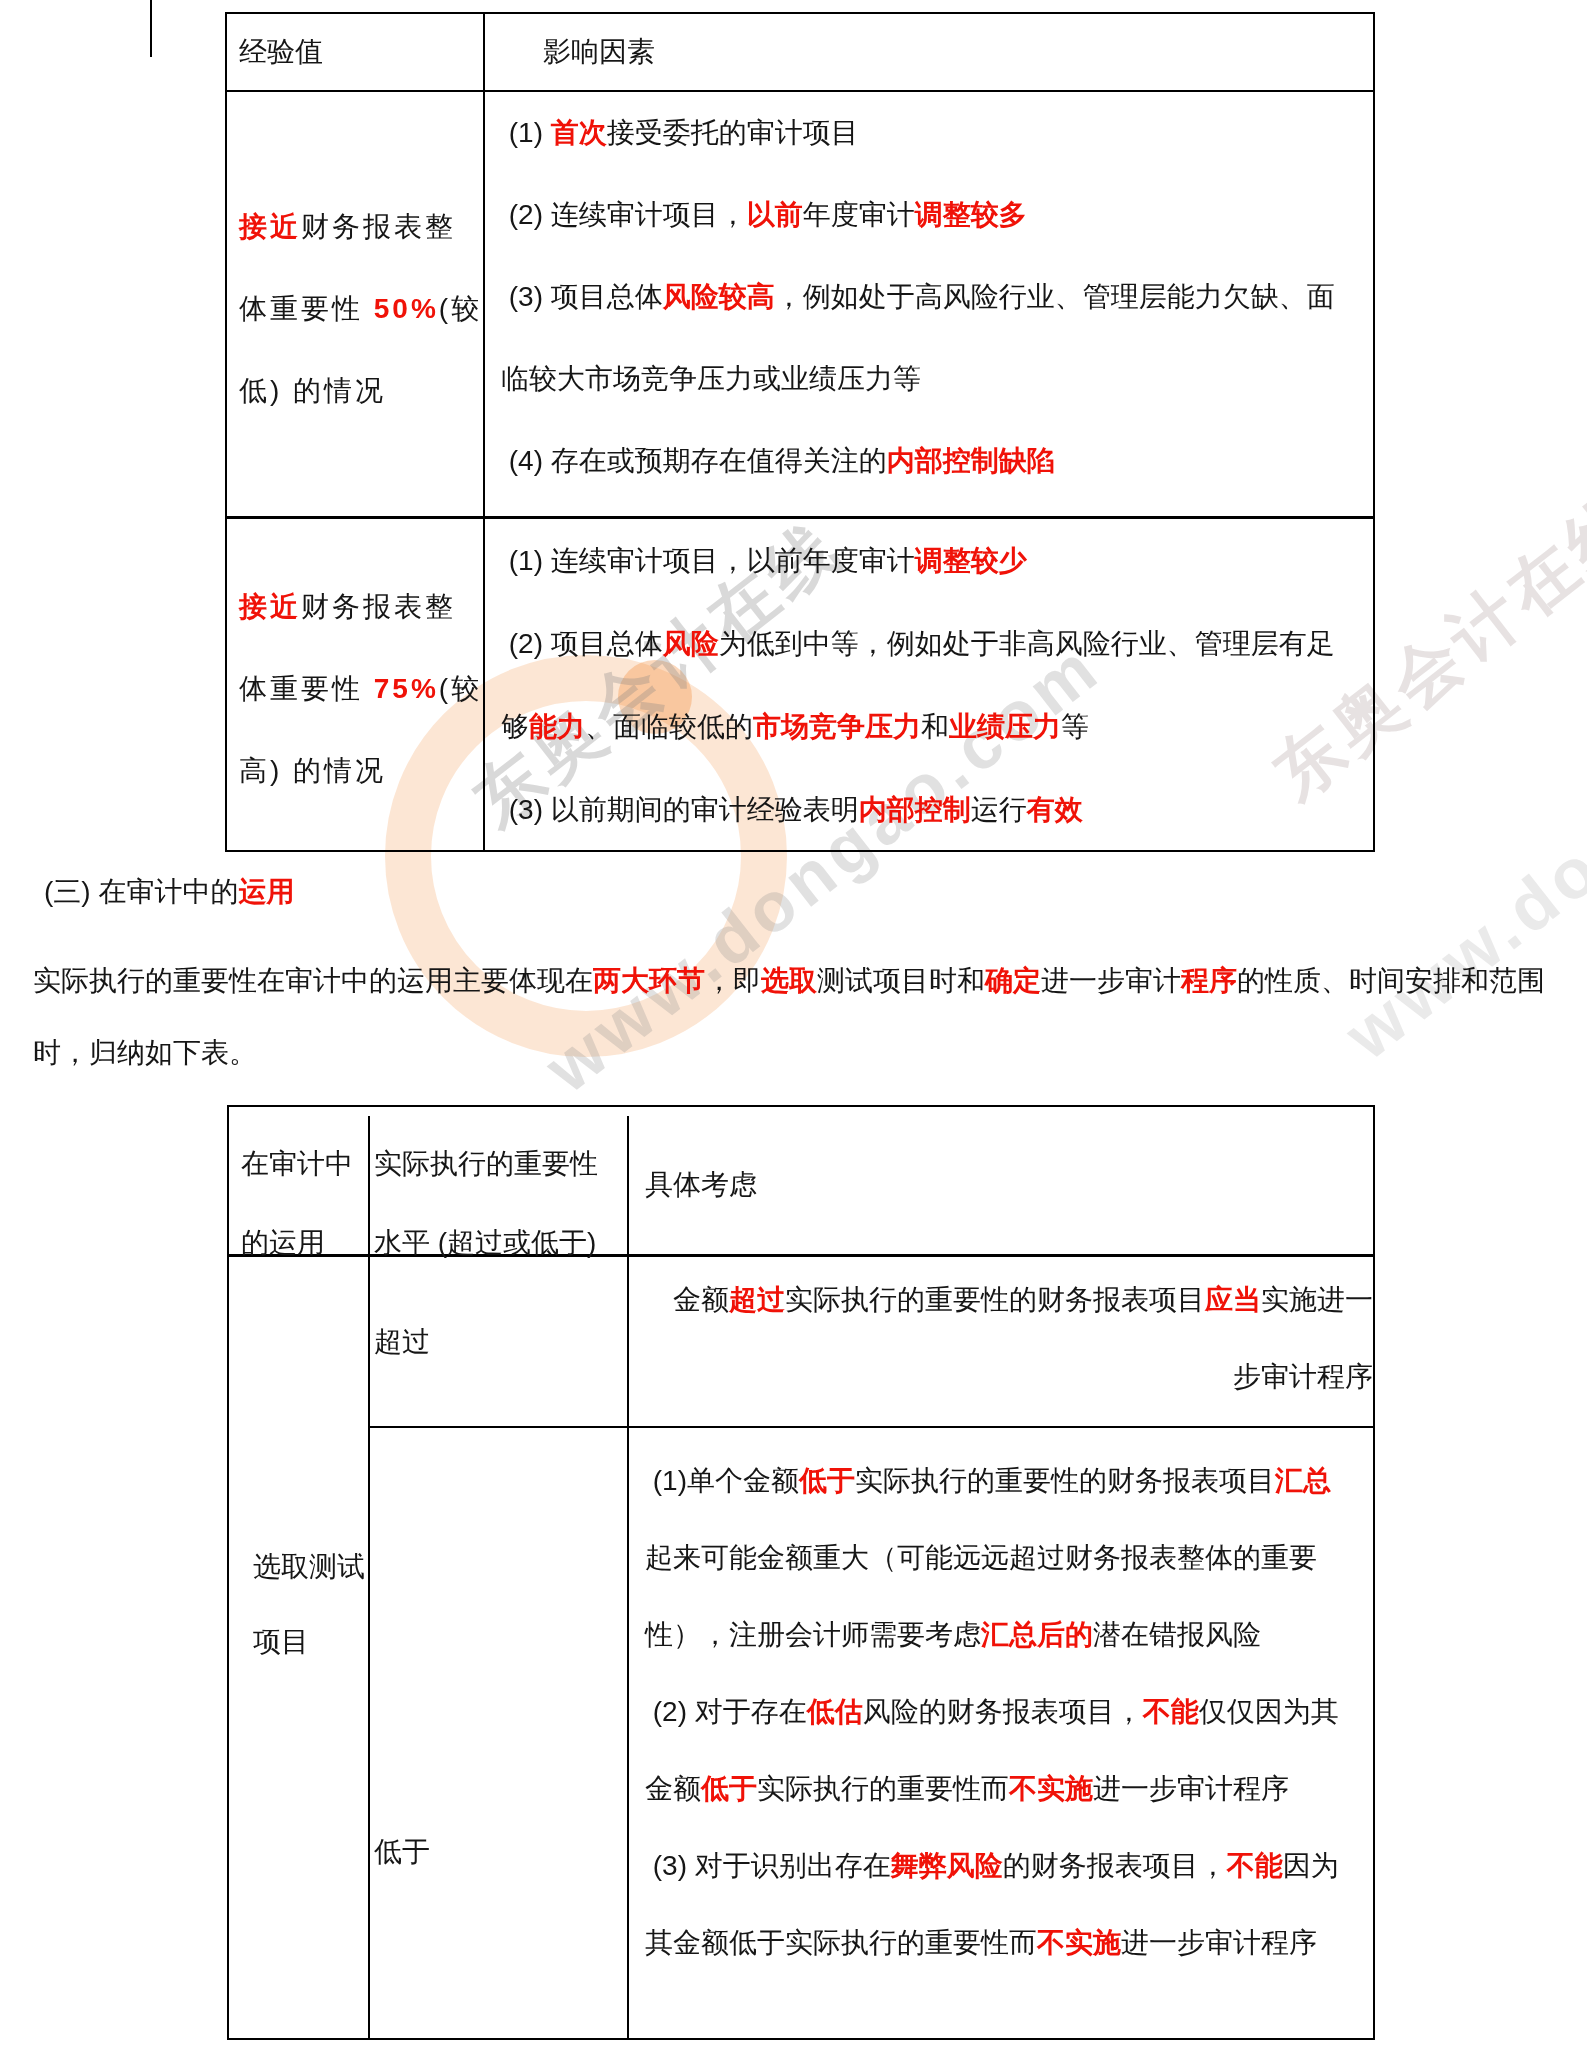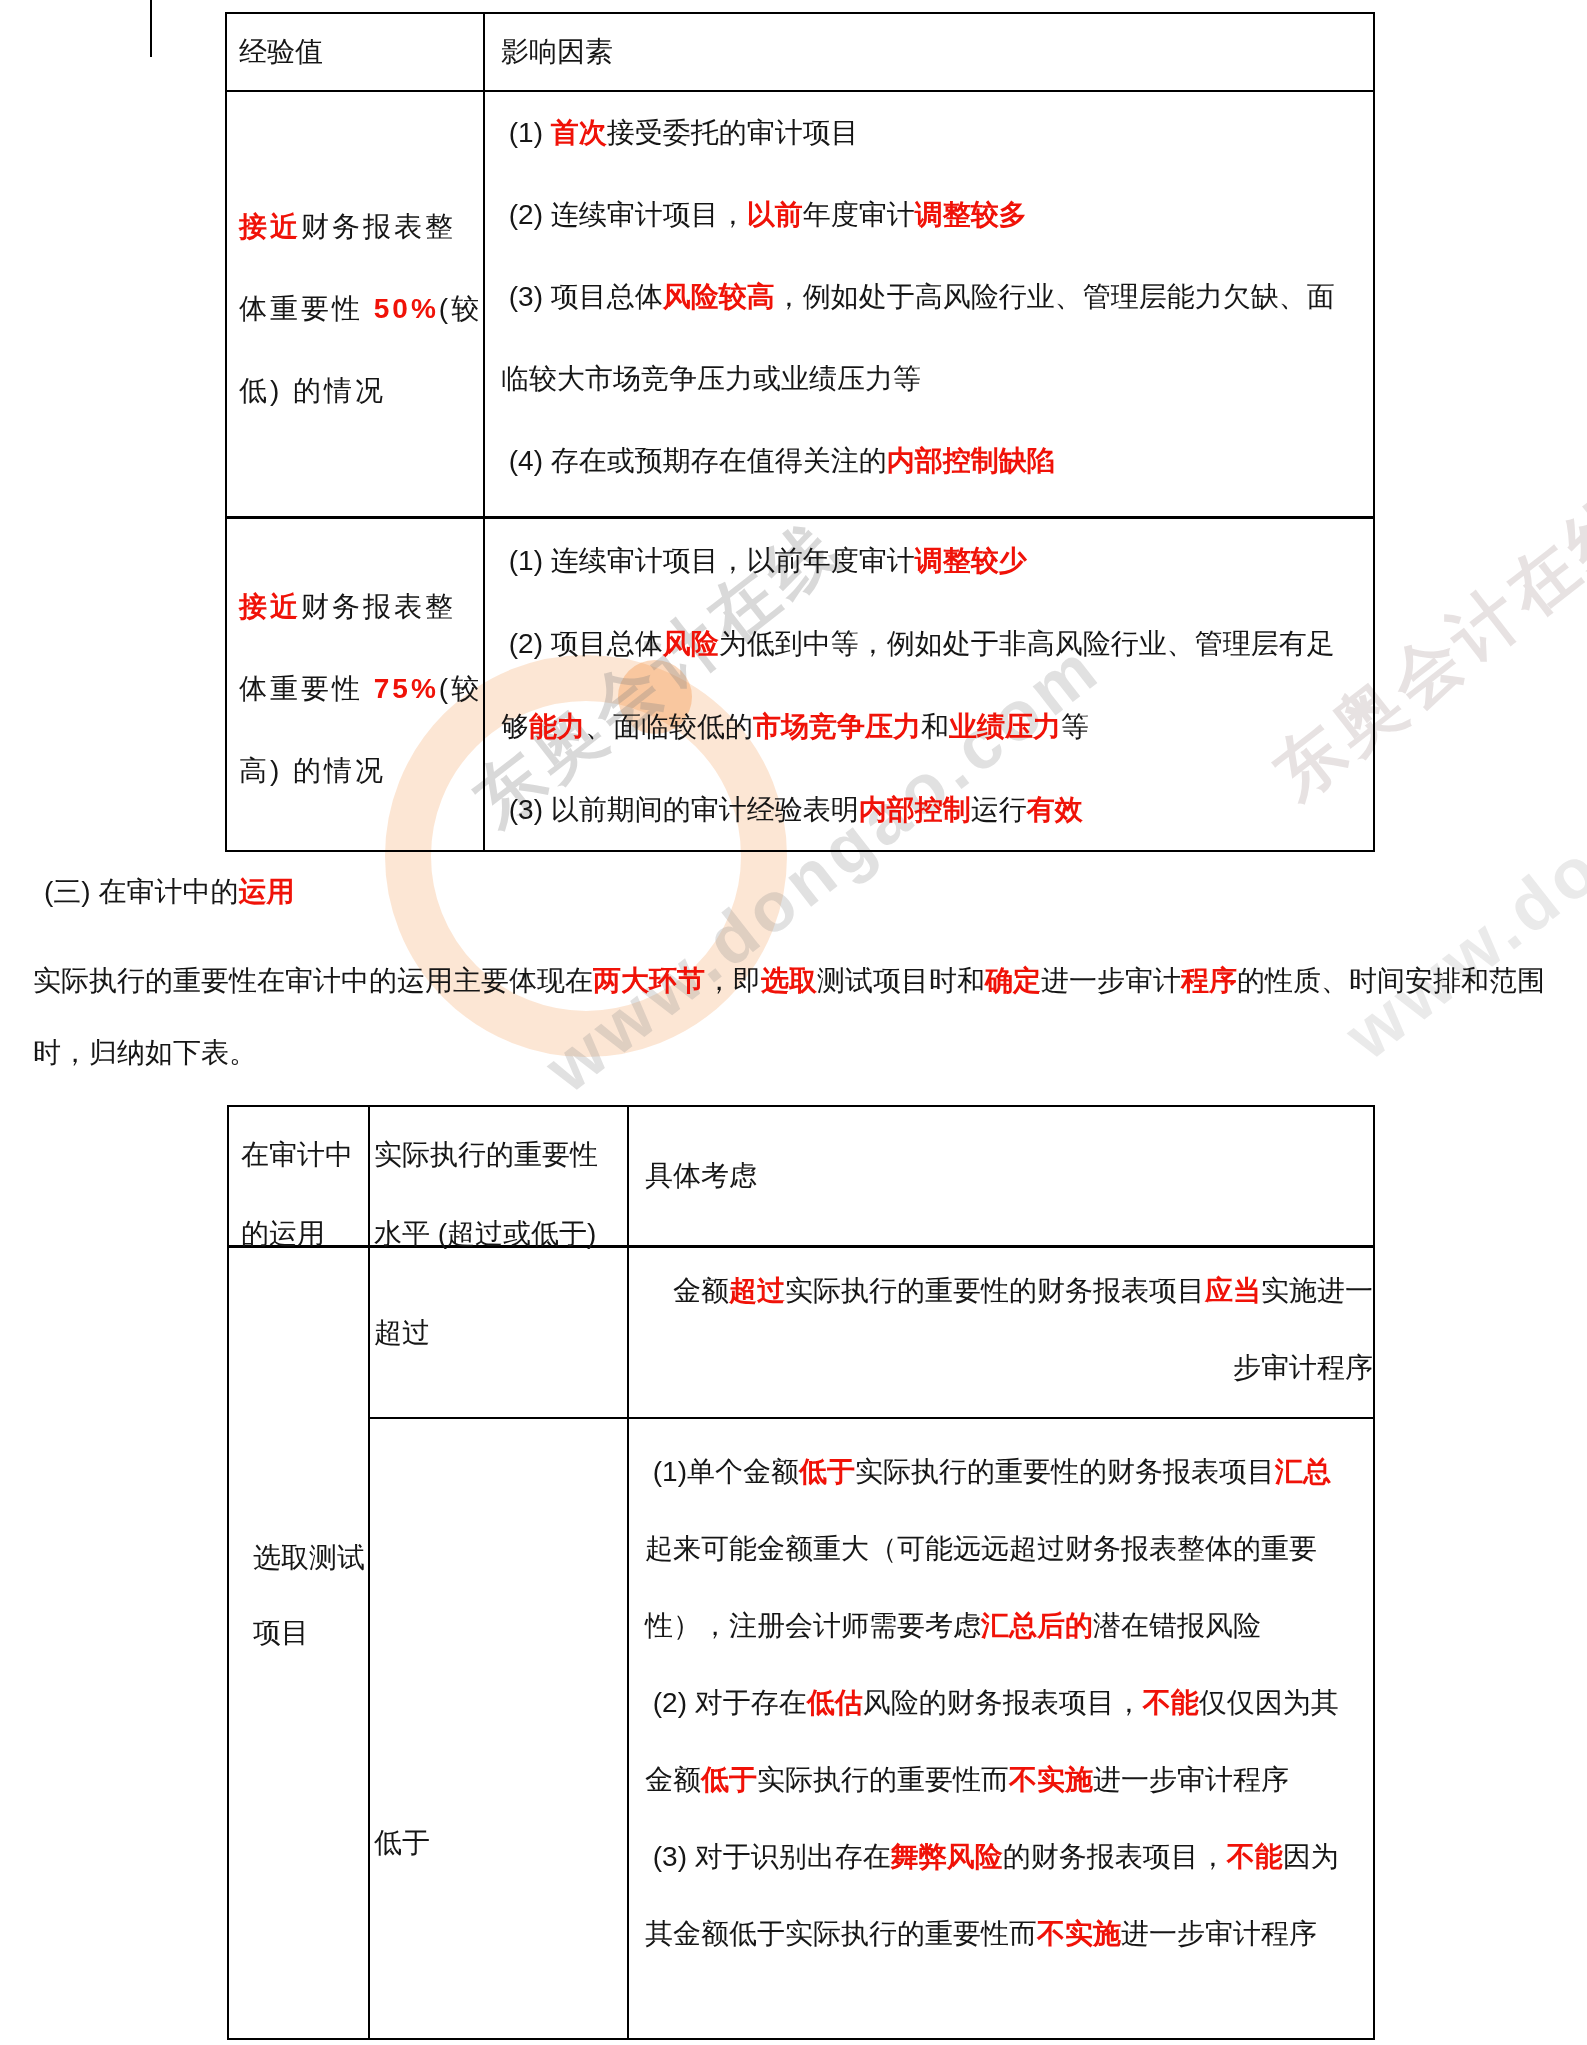"经验值" .t1 .hrow { gap: none -> 42px }
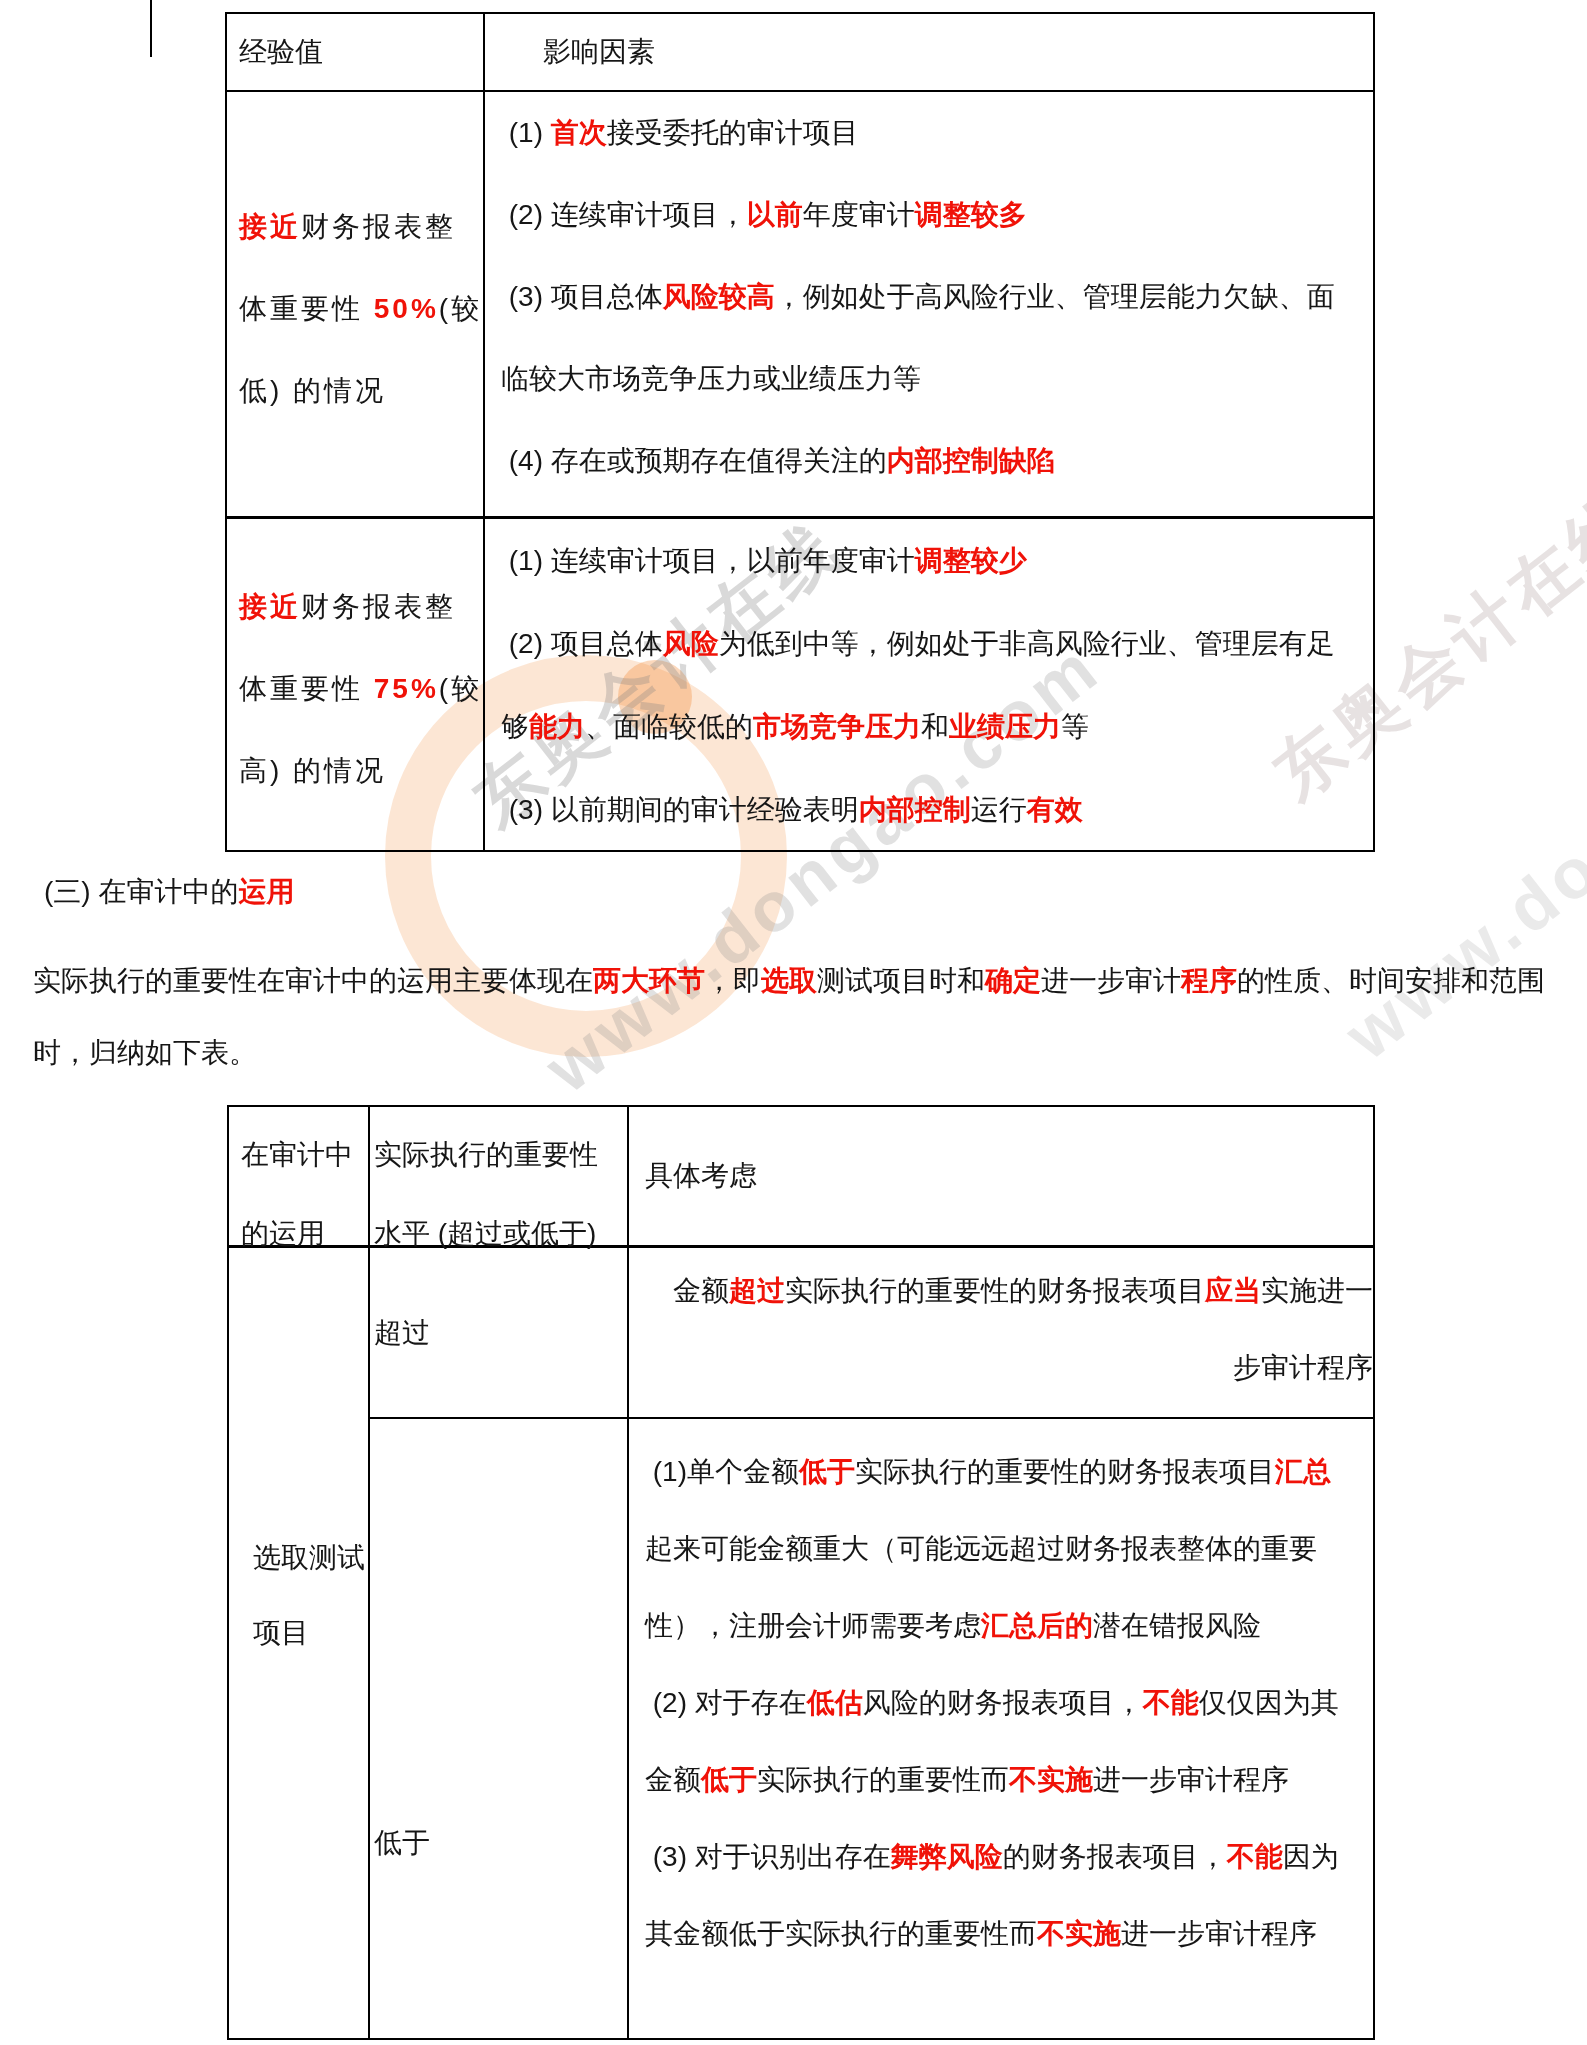"在审计中" .t2 .h2row { margin-top: none -> 9px }
